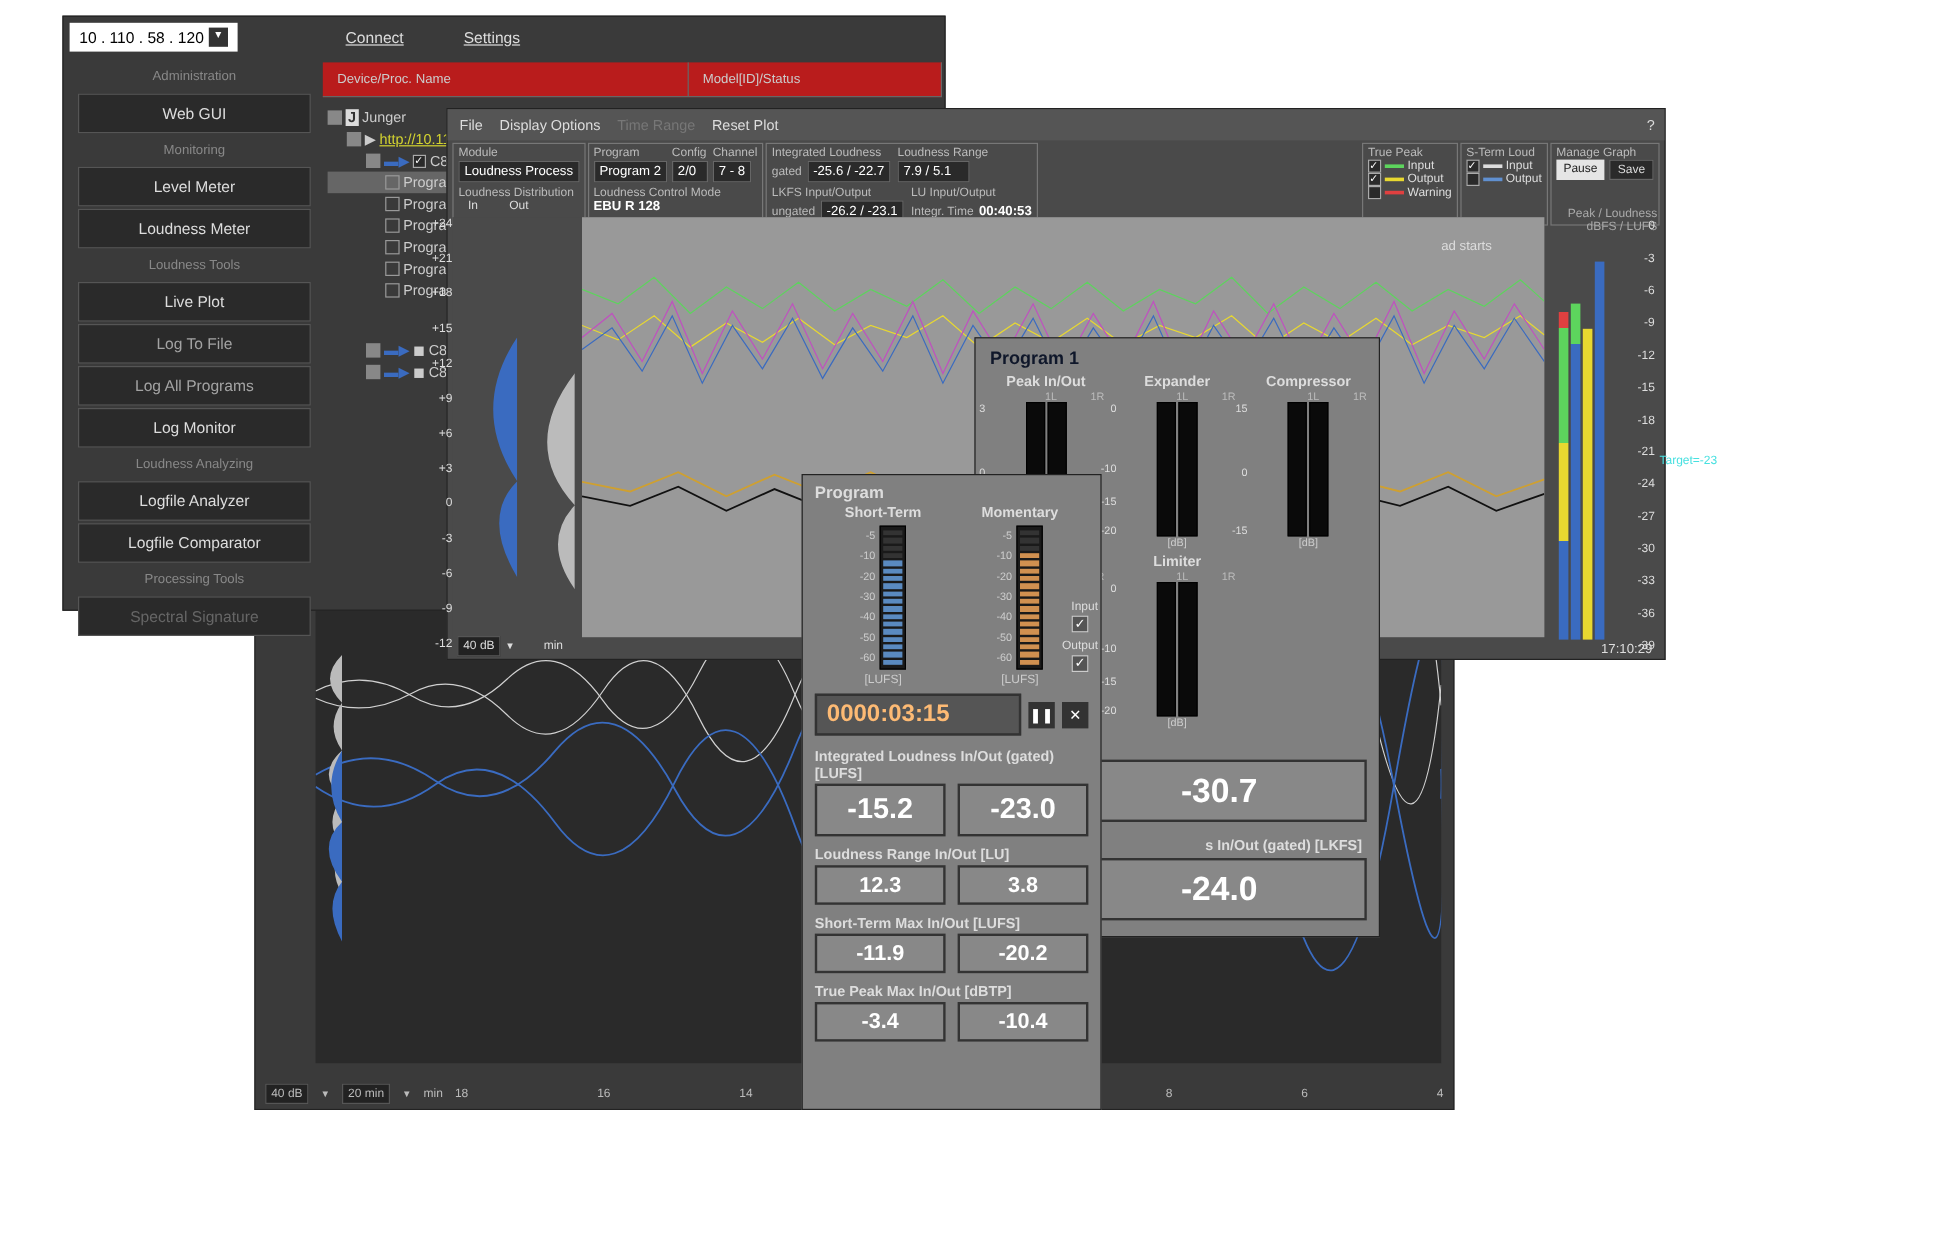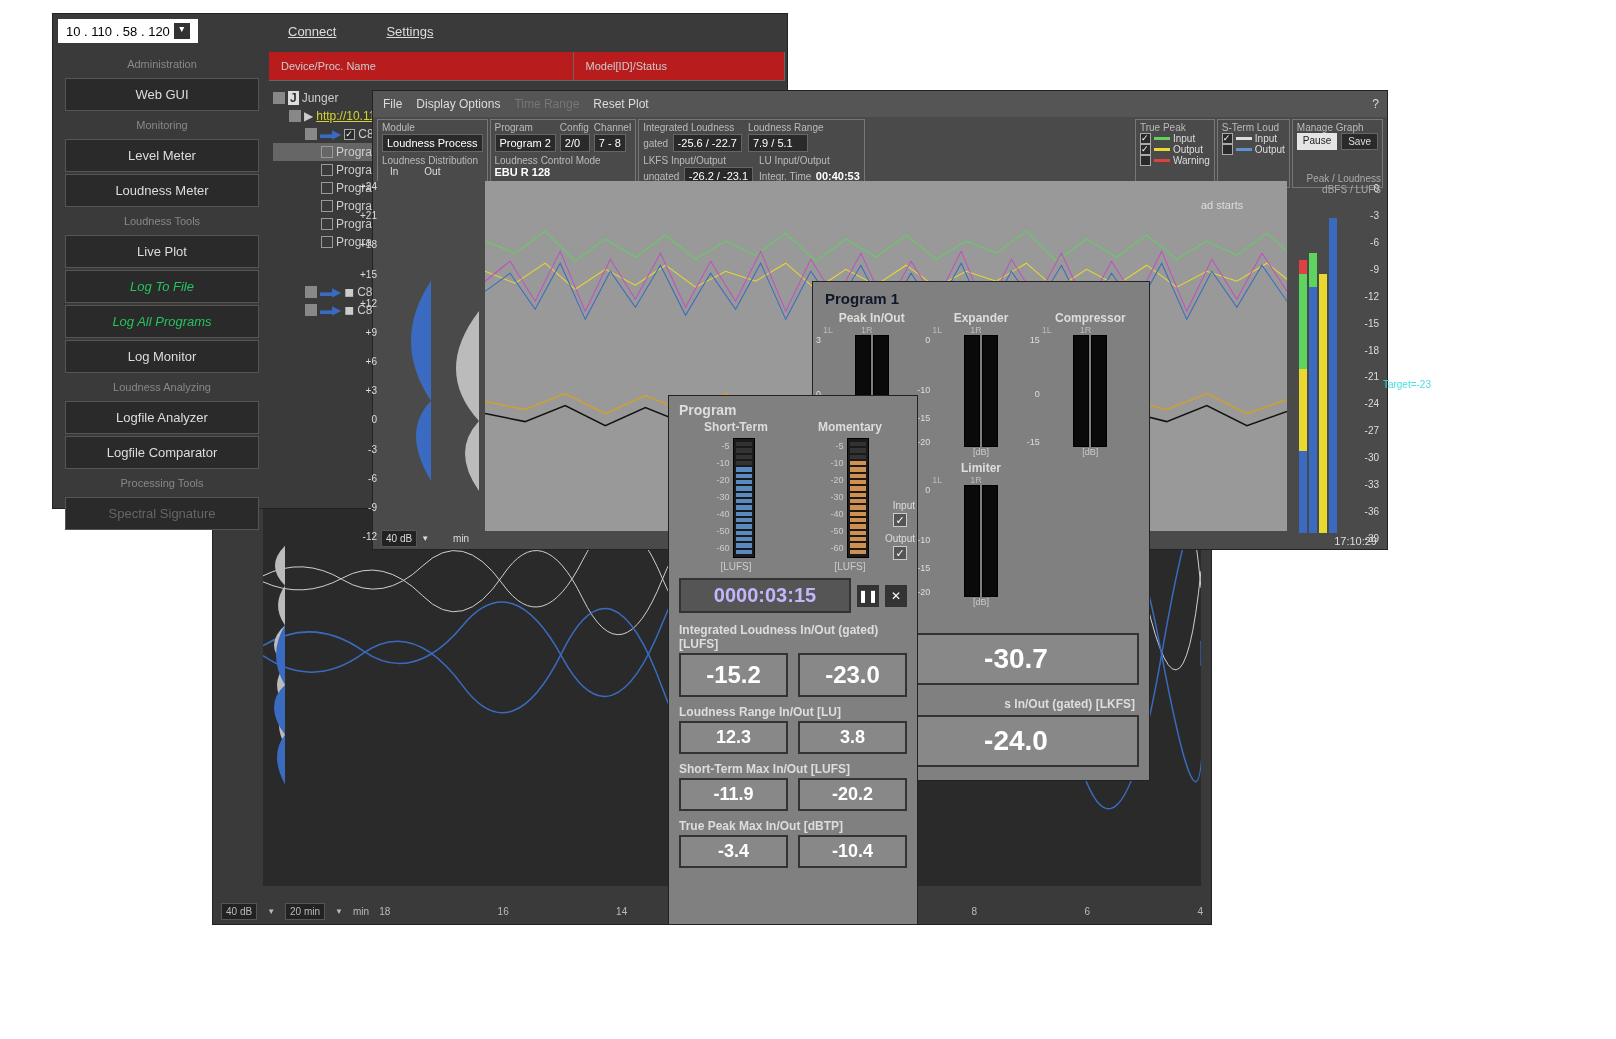"Log To File" .side-btn.orange { color: #22c55e -> #a3a3a3; font-style: italic -> none }
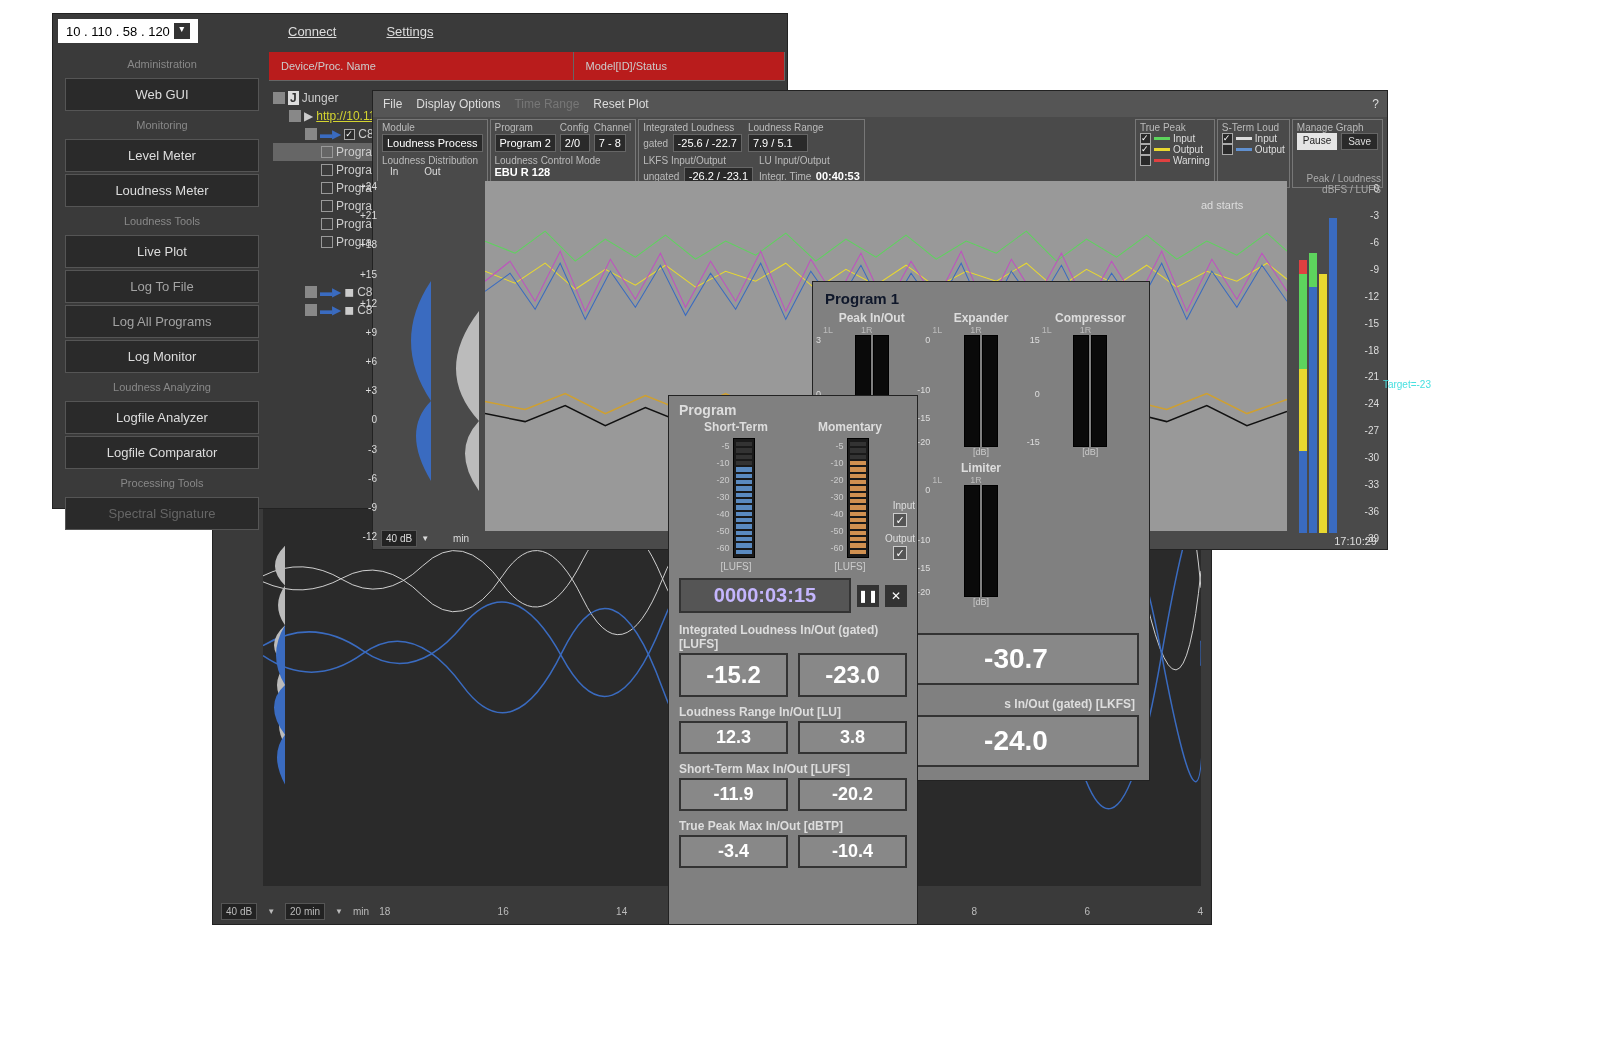"1L" .dp-lr { justify-content: flex-start -> flex-end }
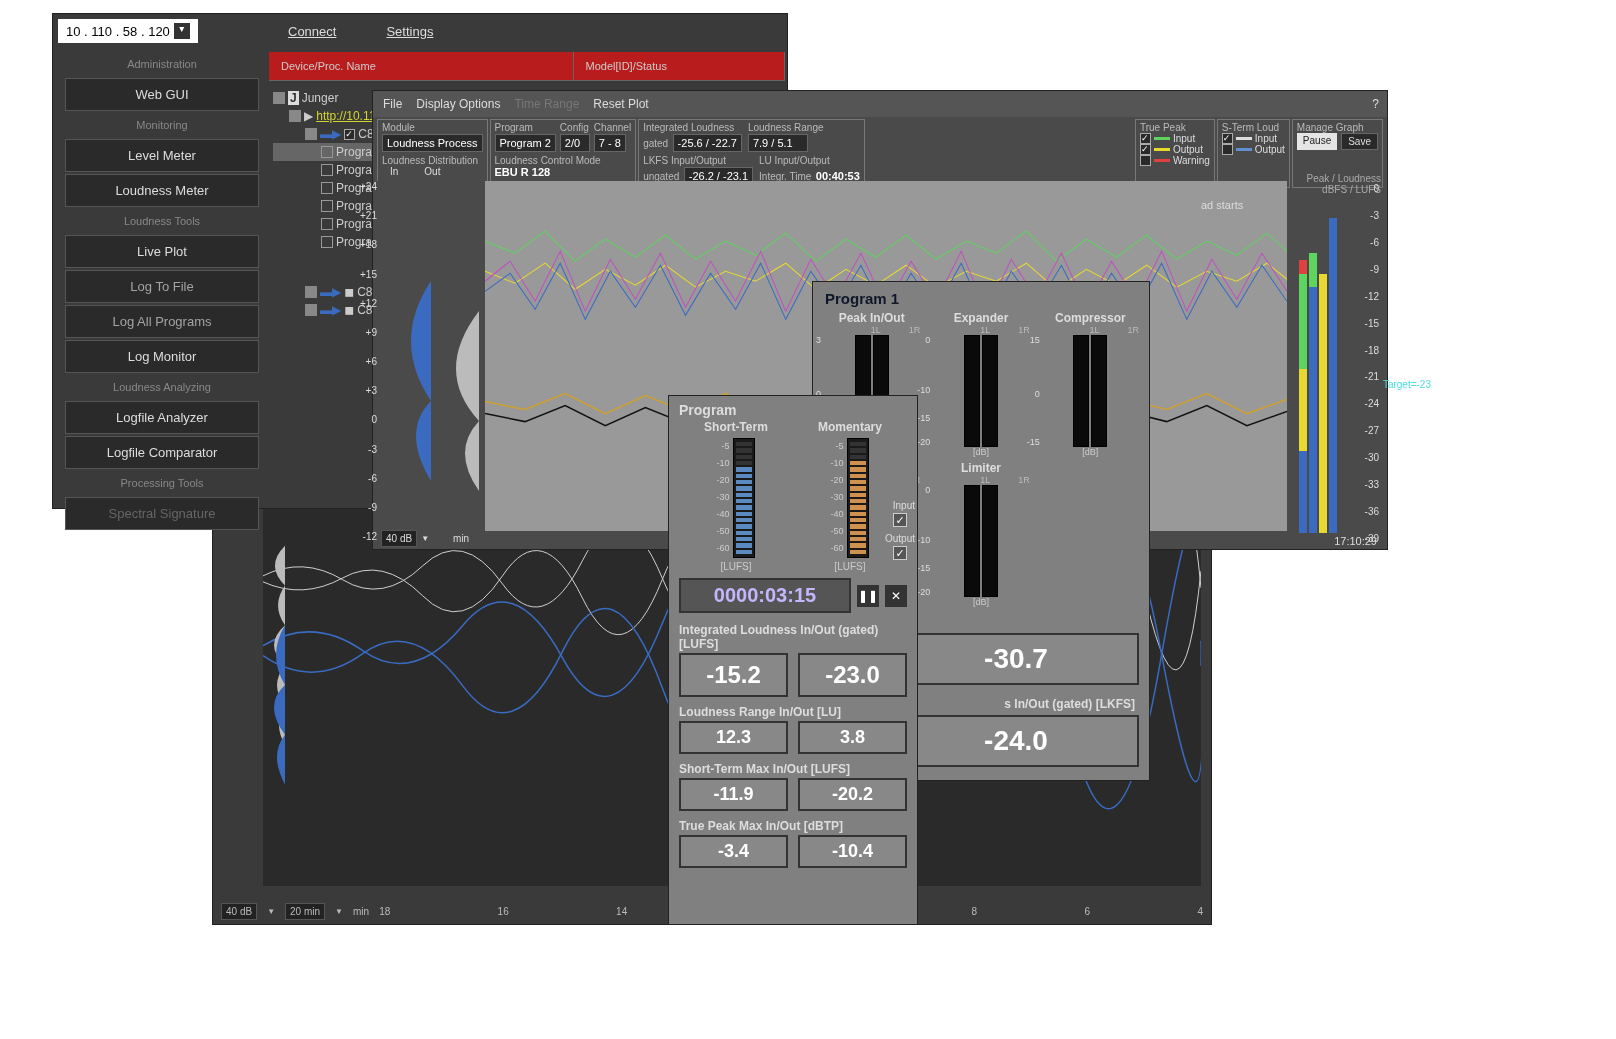"0000:03:15" .pp-timer-val { color: #c4b5fd -> #fdba74; text-align: center -> none }
